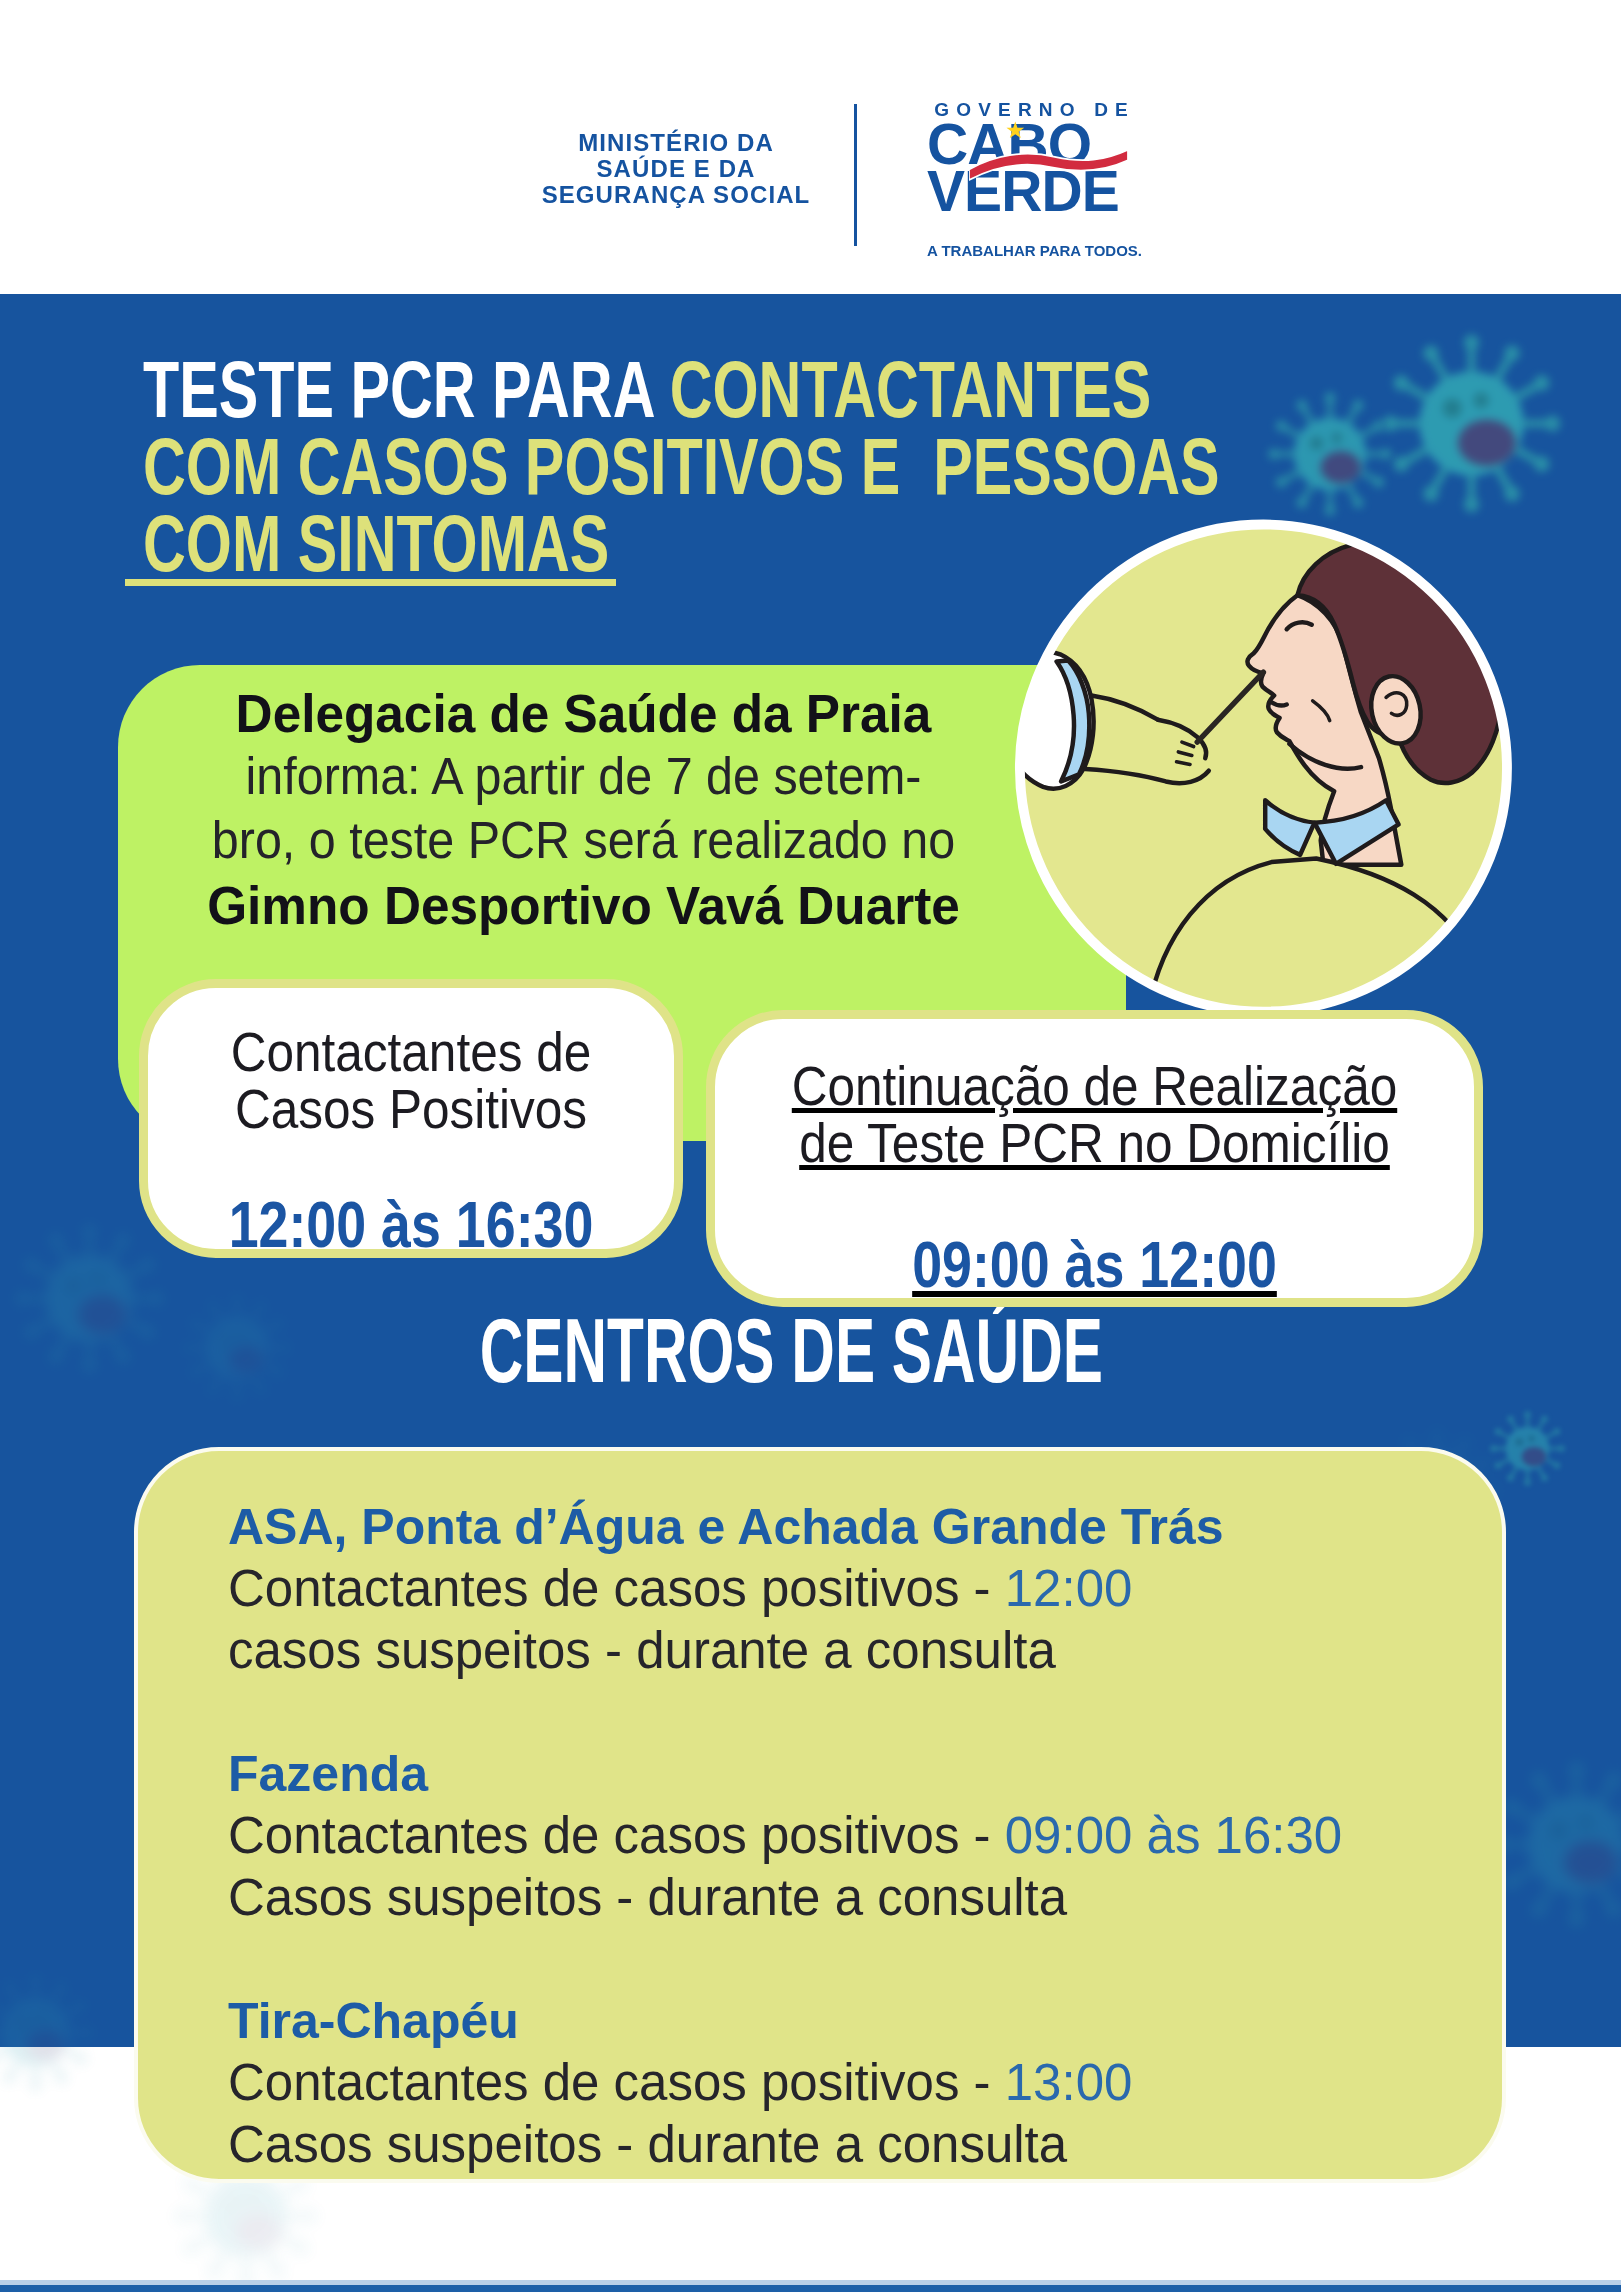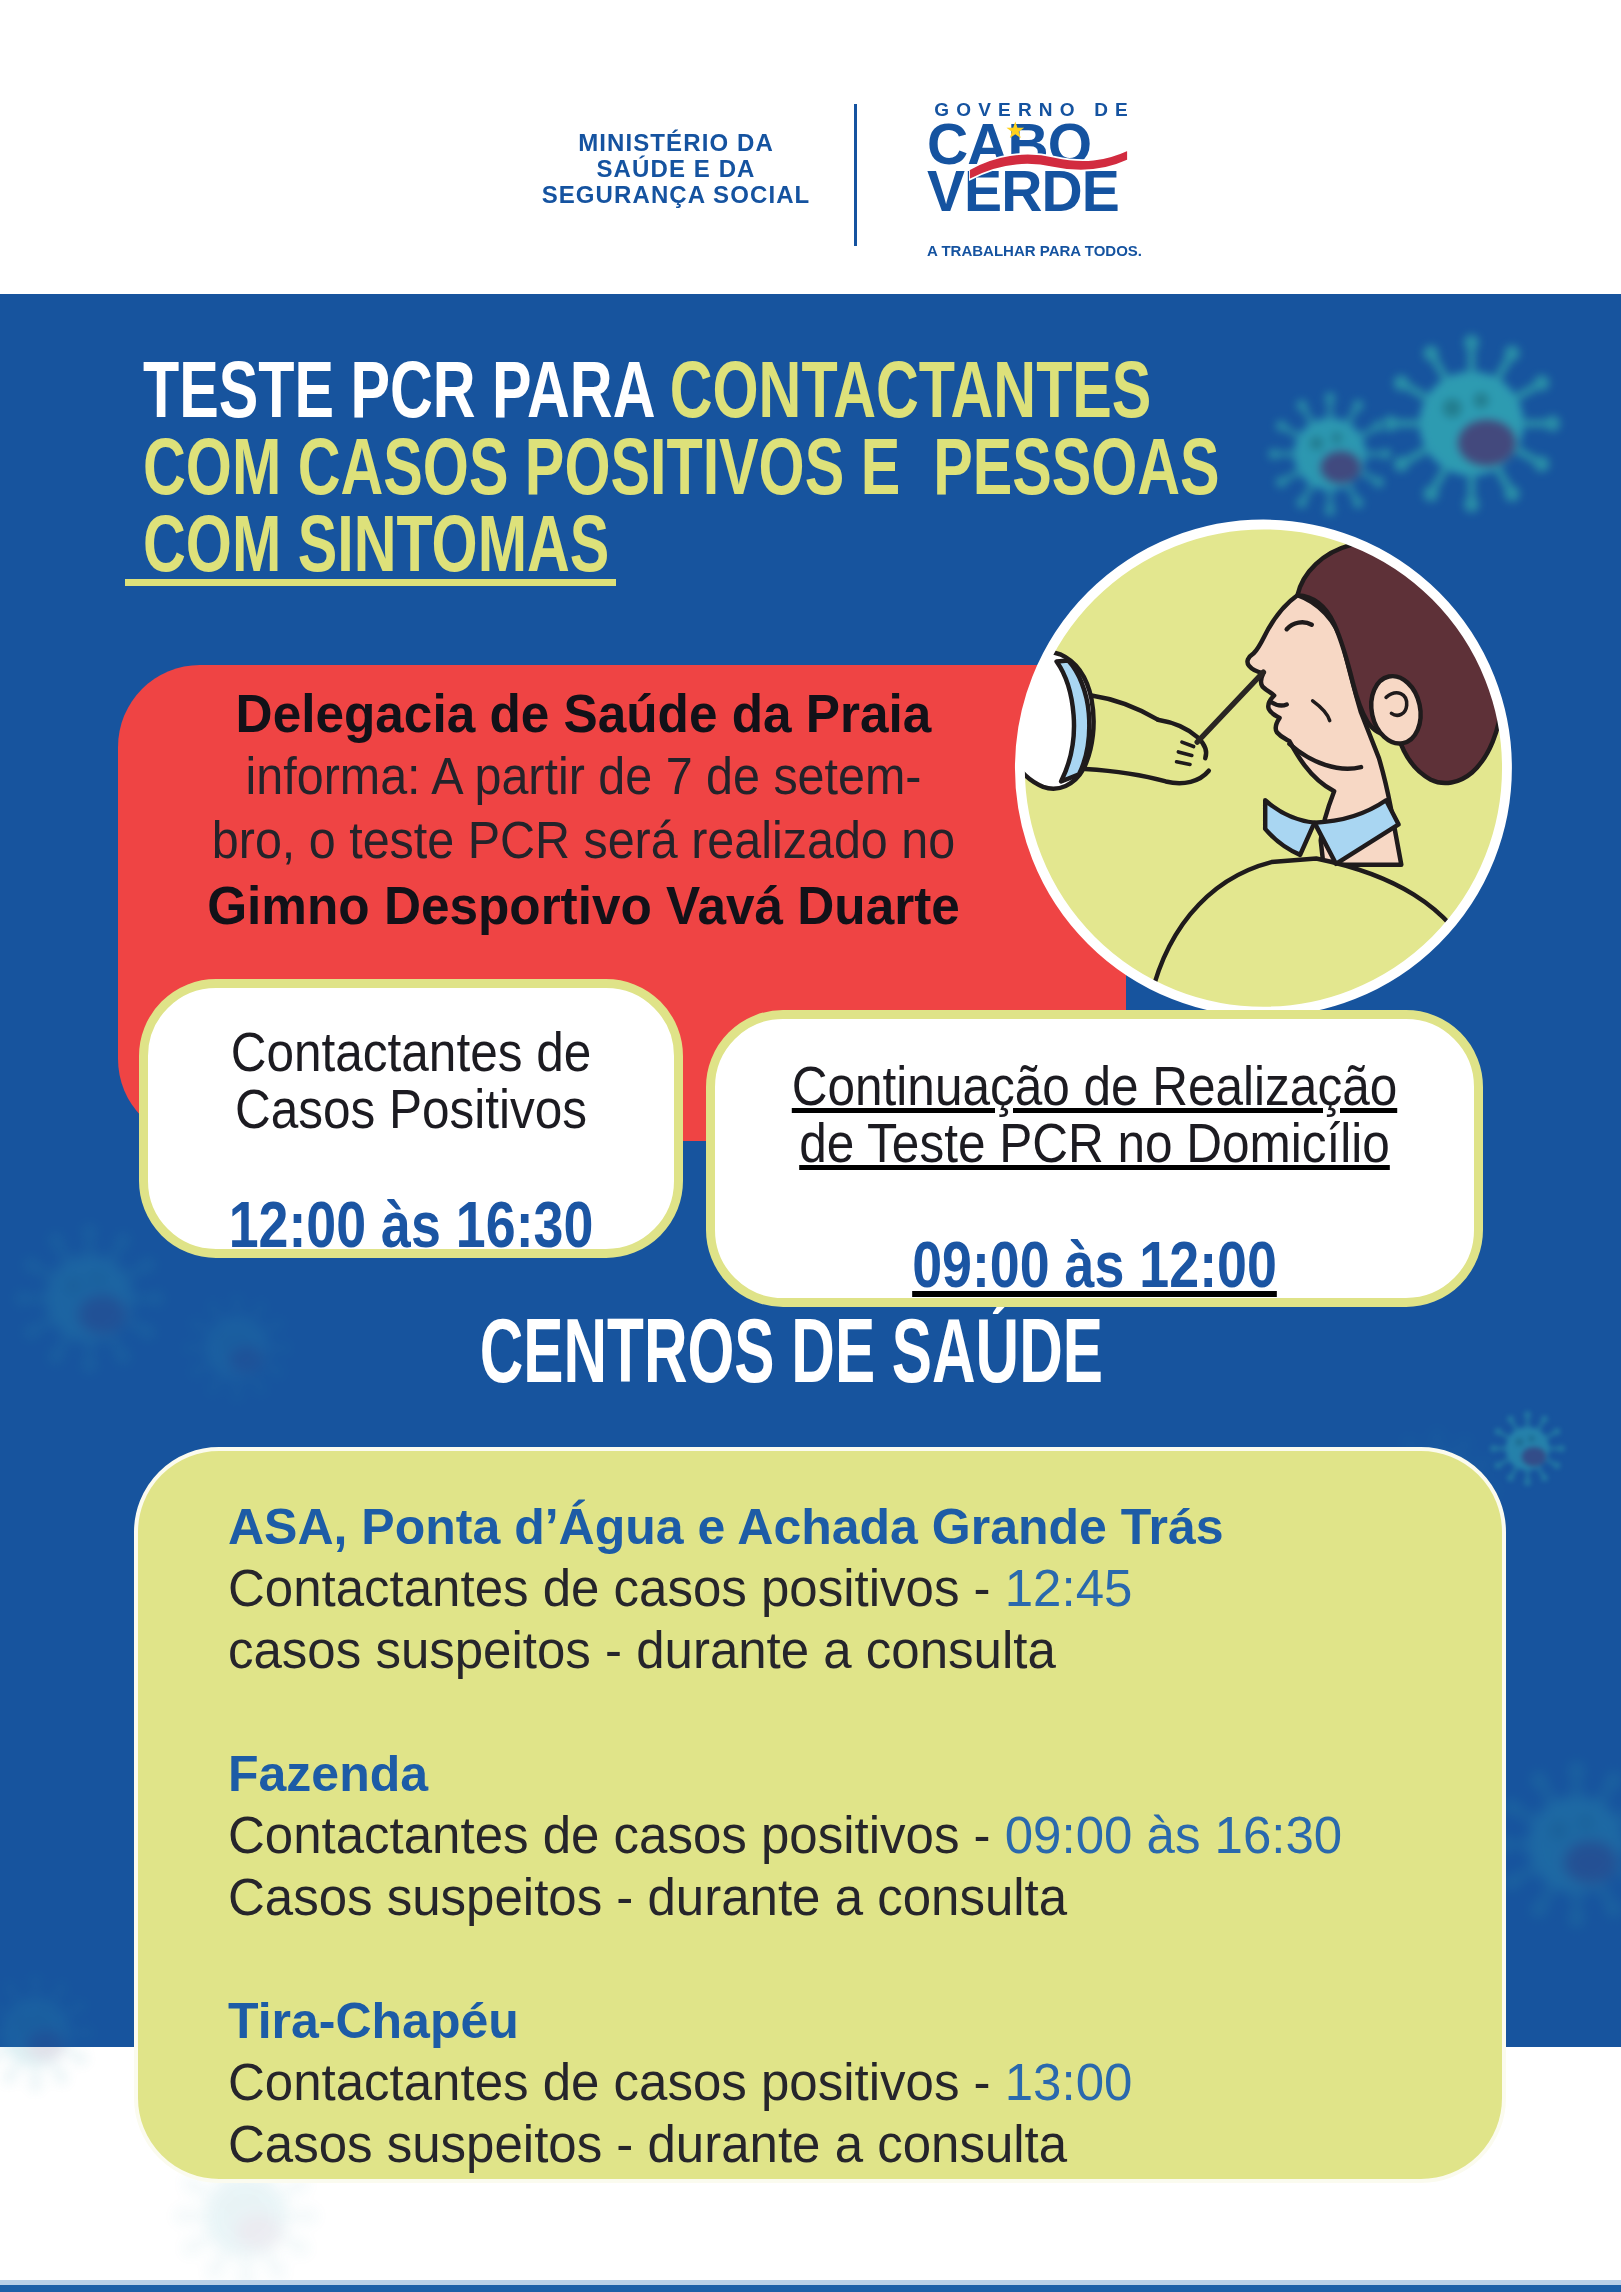"Delegacia de Saúde da Praia" .notice { background: #ef4444 -> #bef264 }
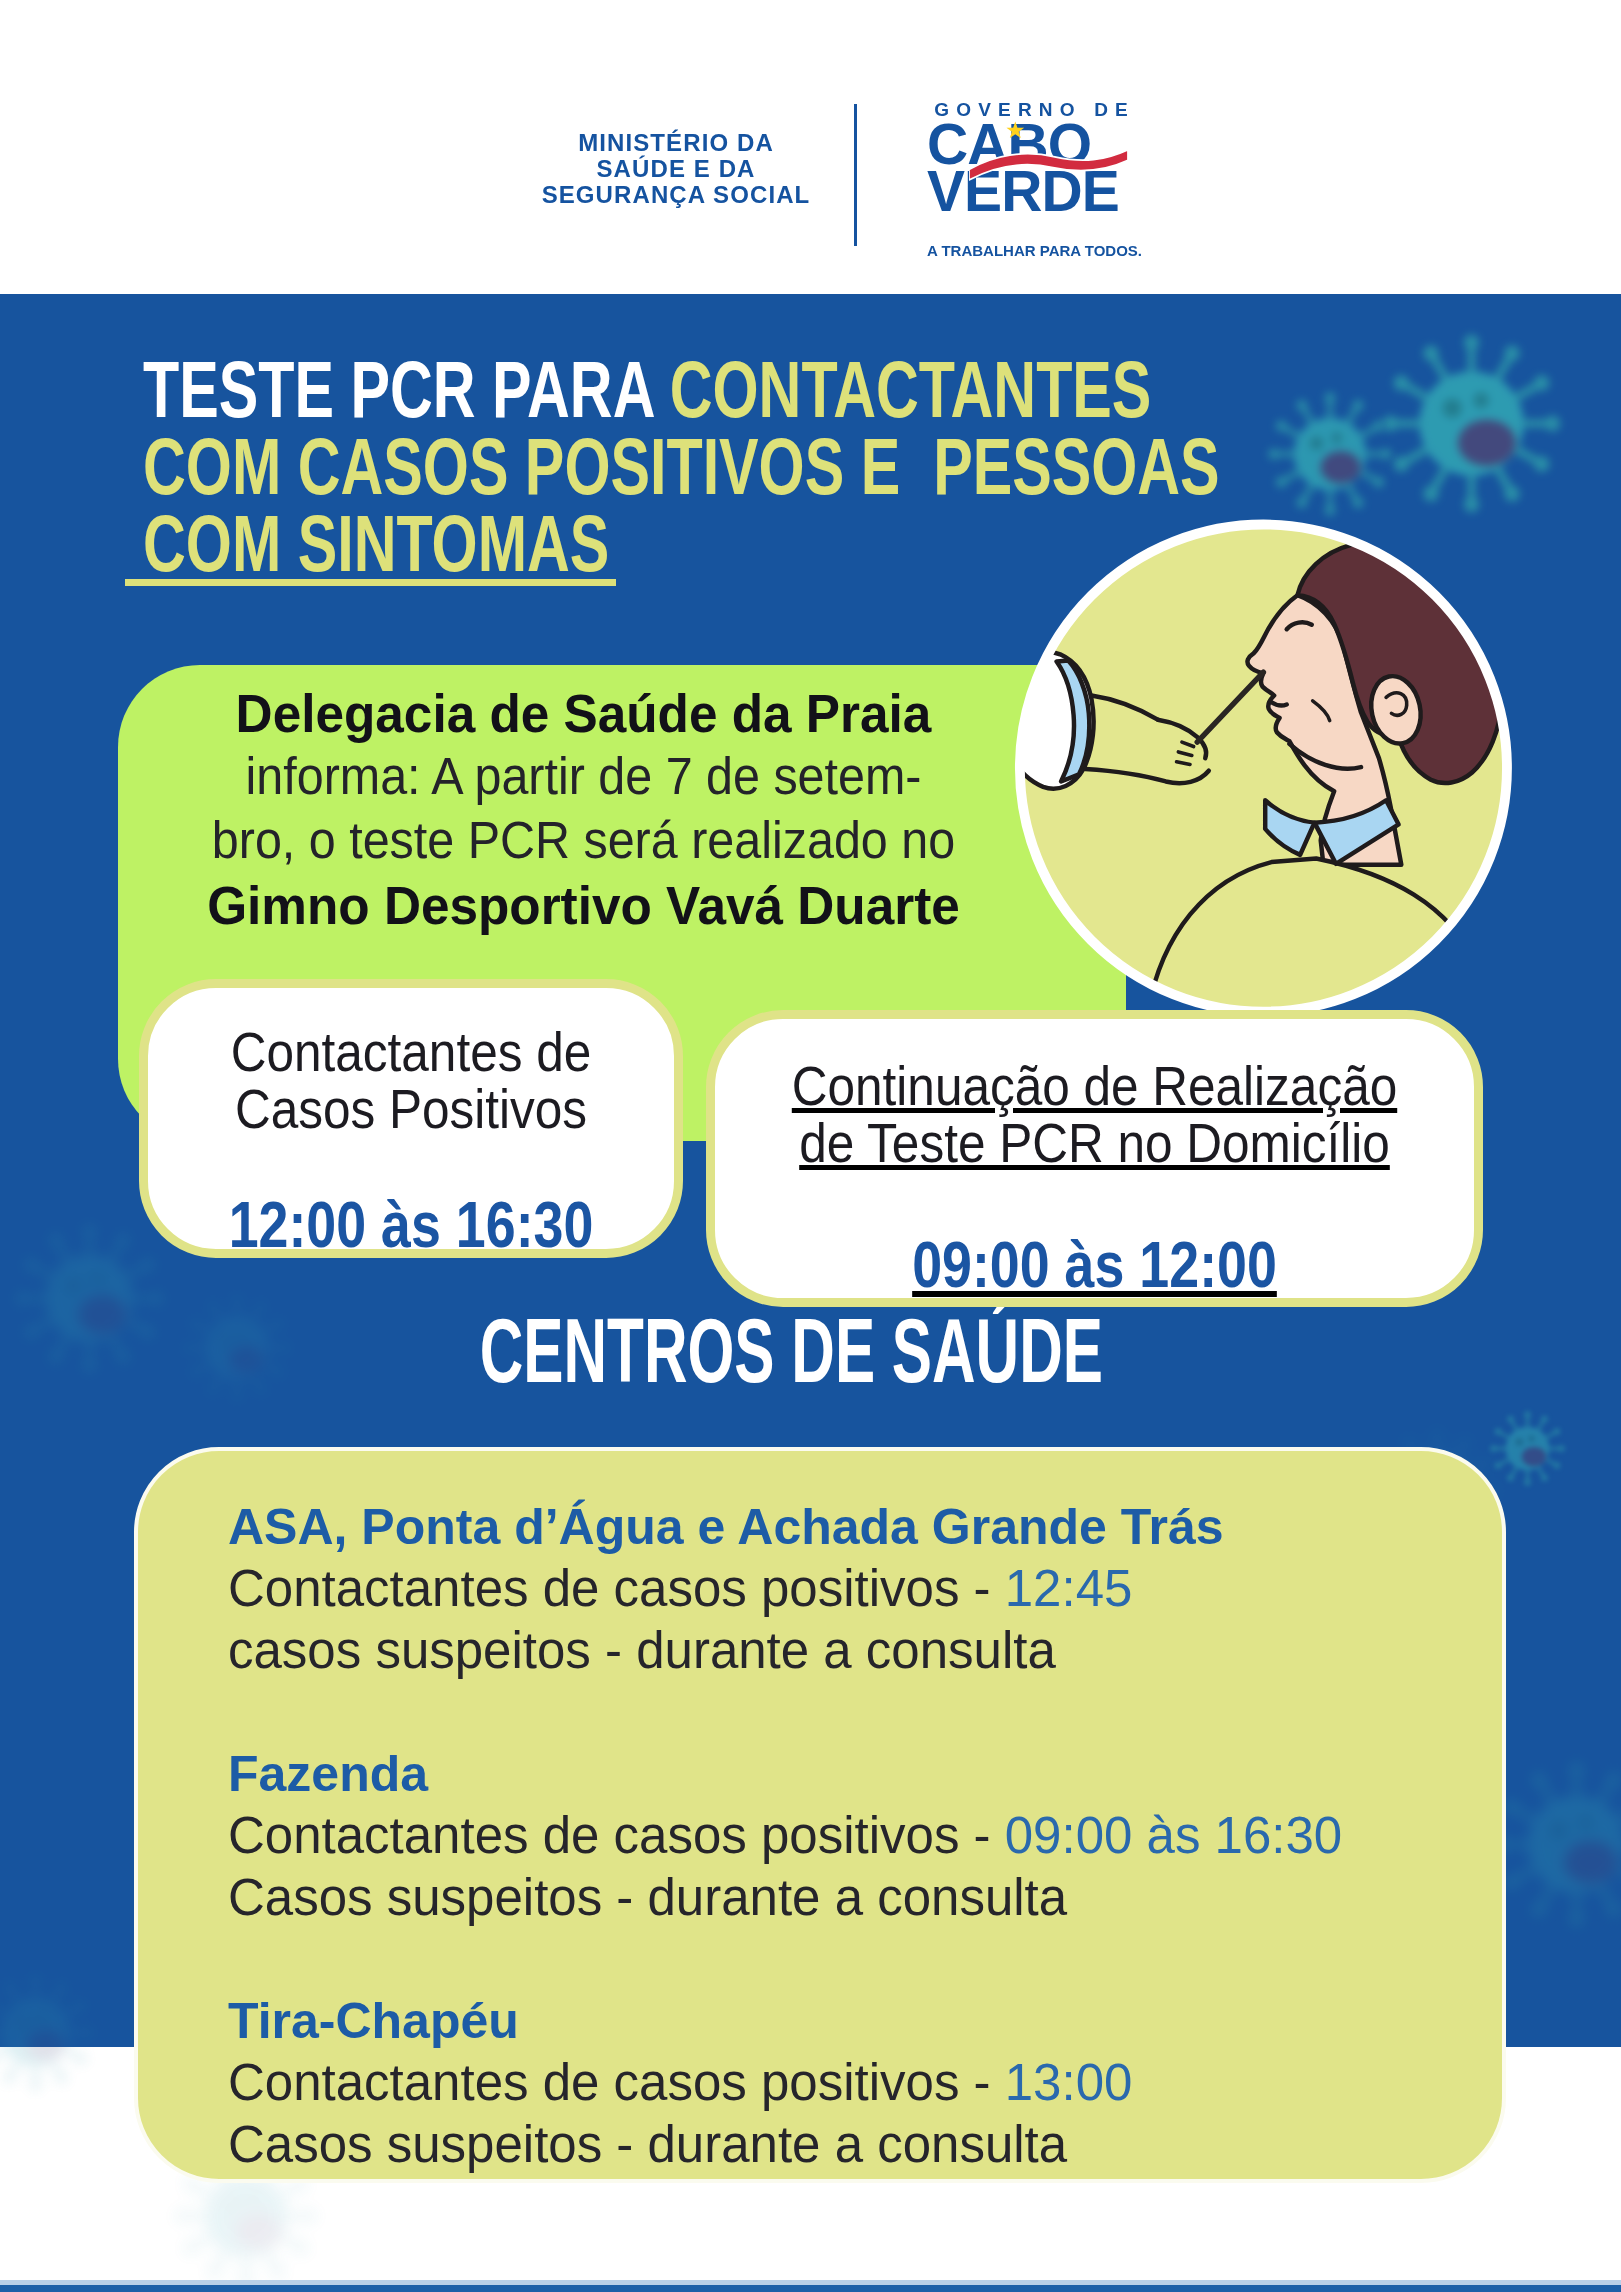"12:45" span.time-blue { text: 12:45 -> 12:00 }
